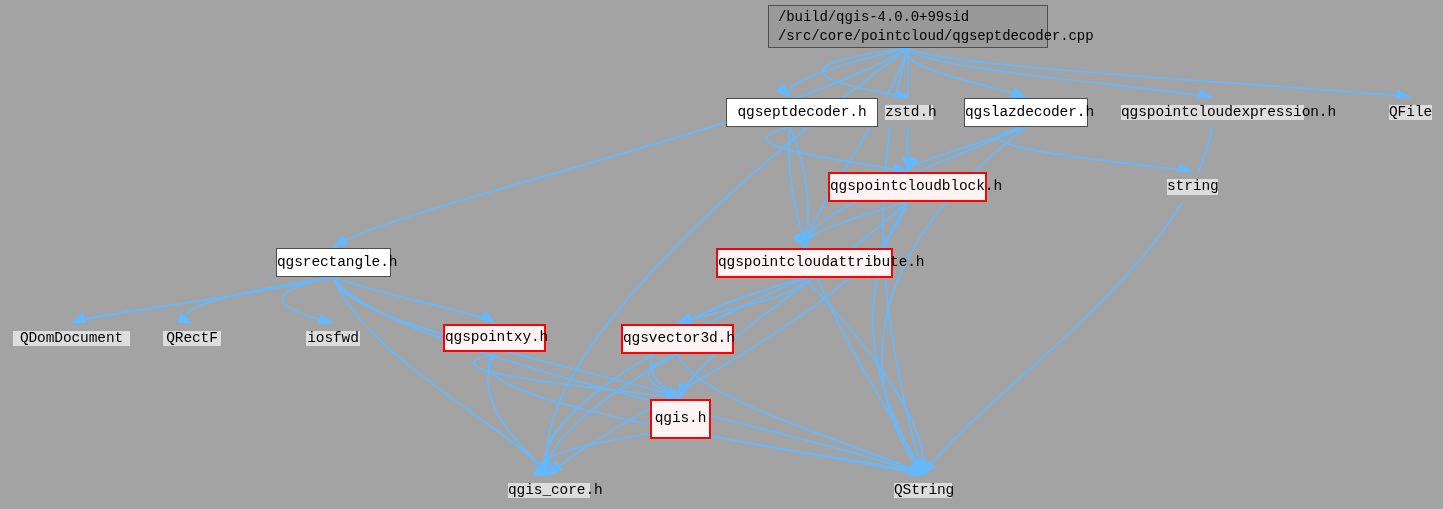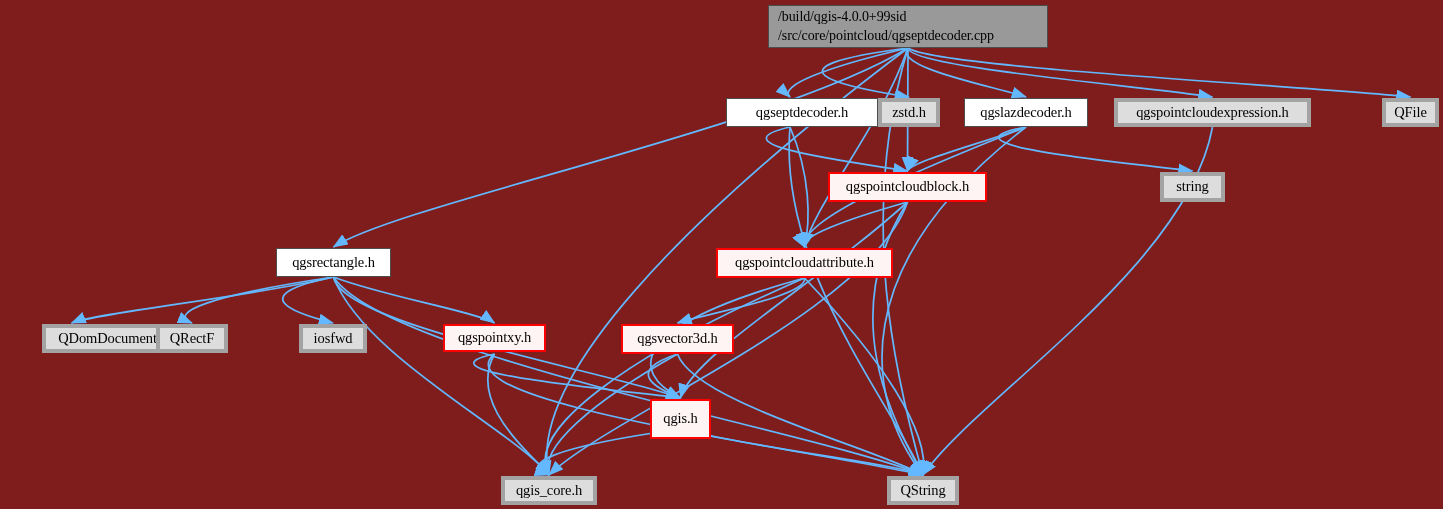"/build/qgis-4.0.0+99sid" #canvas { background: #7f1d1d -> #a3a3a3; font-family: Liberation Serif, serif -> Liberation Mono, monospace }
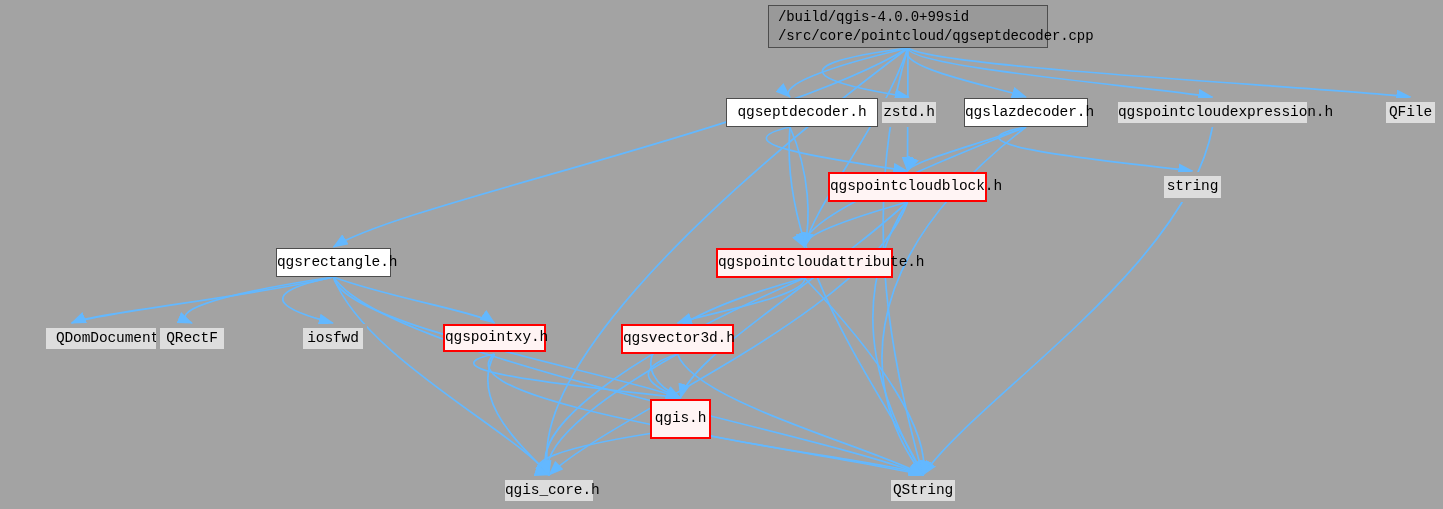"zstd.h" .n-gray { border: 4px solid #a3a3a3 -> 7px solid #a3a3a3 }
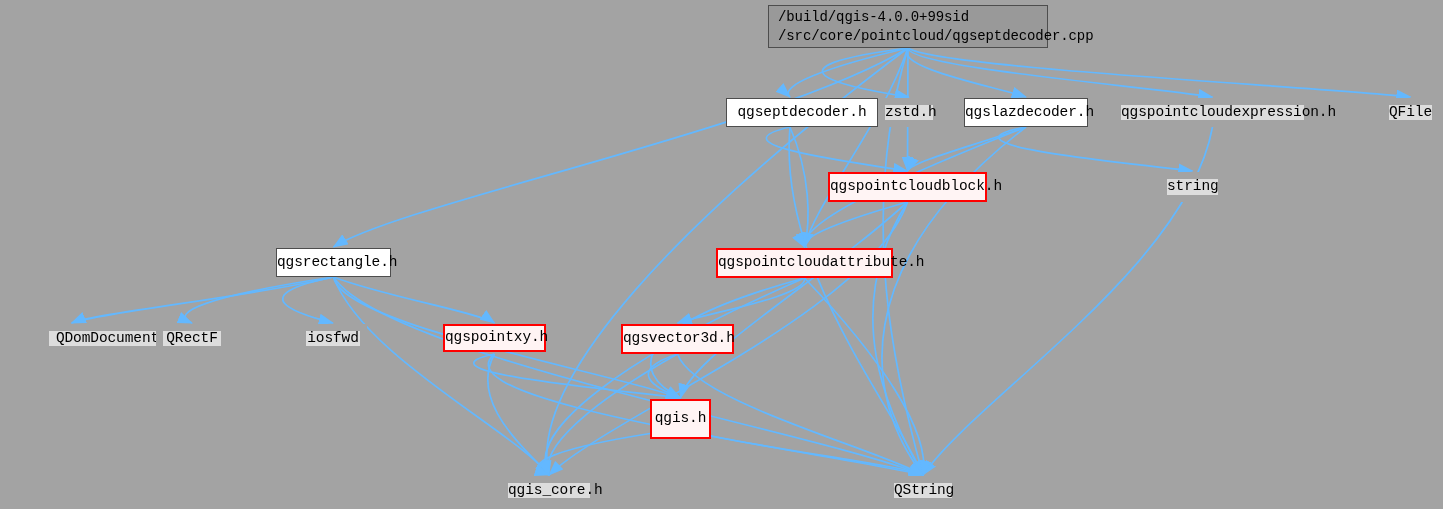"QDomDocument" div.node { margin-left: 36px -> none }
